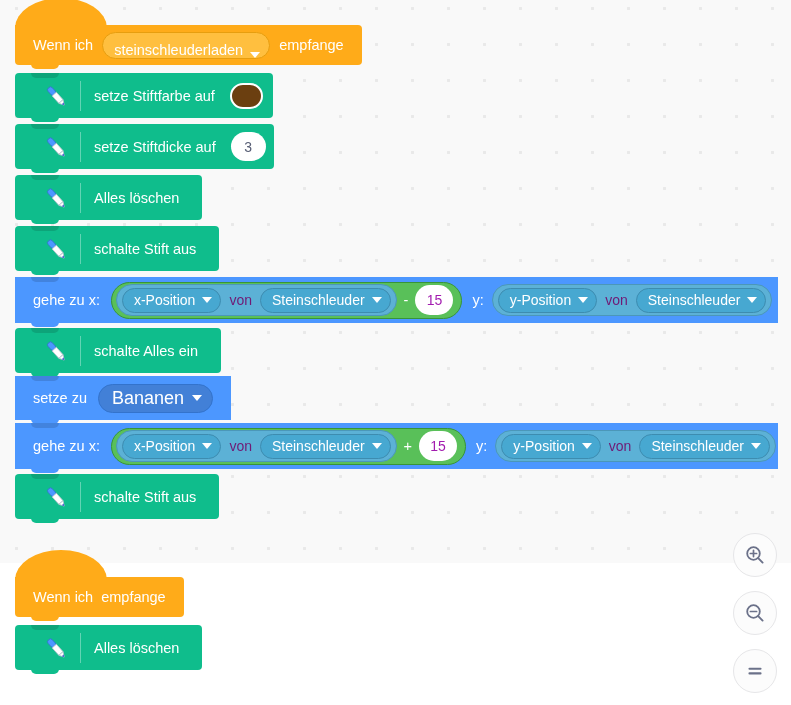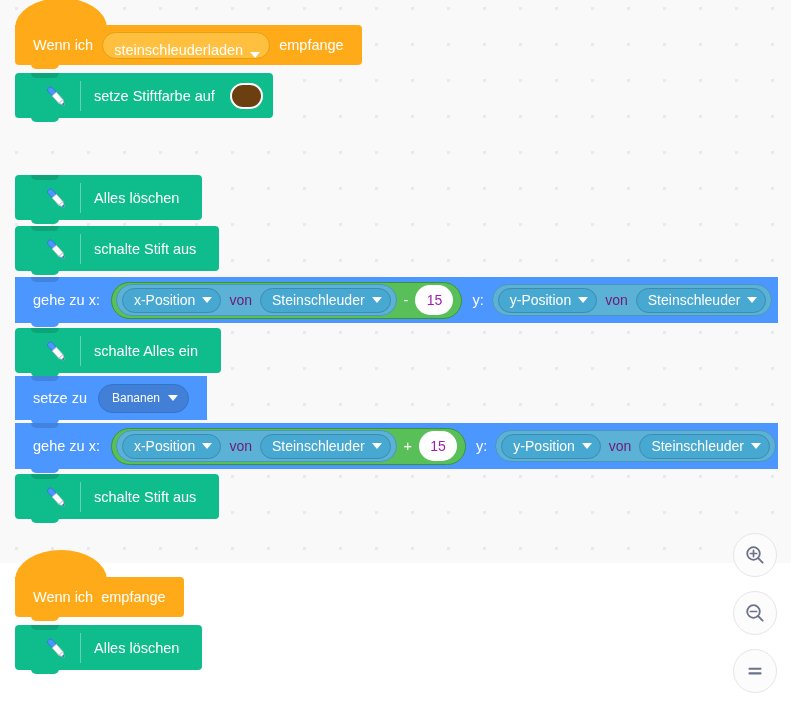"setze Stiftdicke auf" div.blk { html: none -> <div> <span> <svg> <g> <rect></rect> <rect></rect> <polygon></polygon> <polygon></polygon> </g> </svg> </span> <span></span> <span>setze Stiftdicke auf</span> <span>3</span> <span></span> </div> }
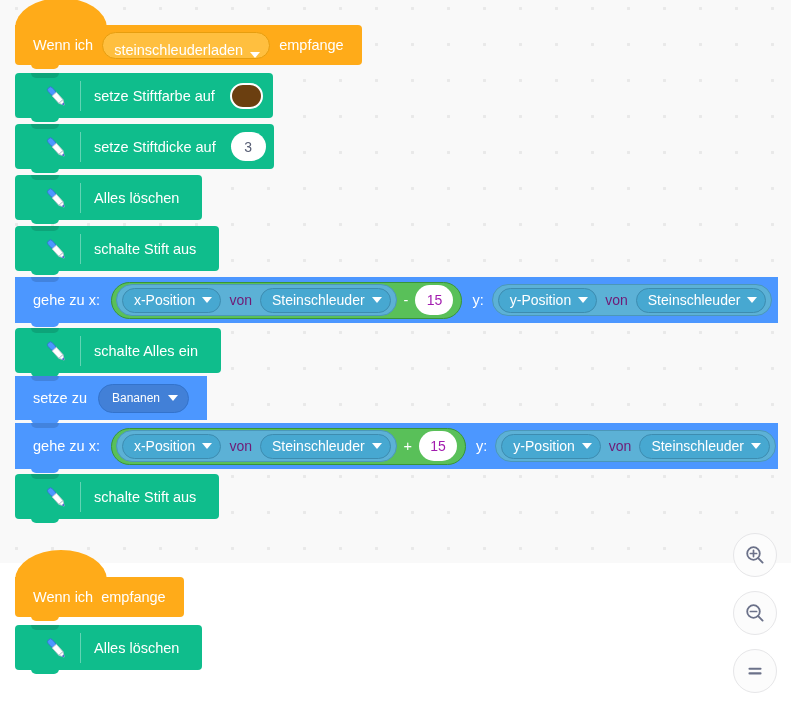"Bananen" .dd-blue { font-size: 12px -> 18px }
